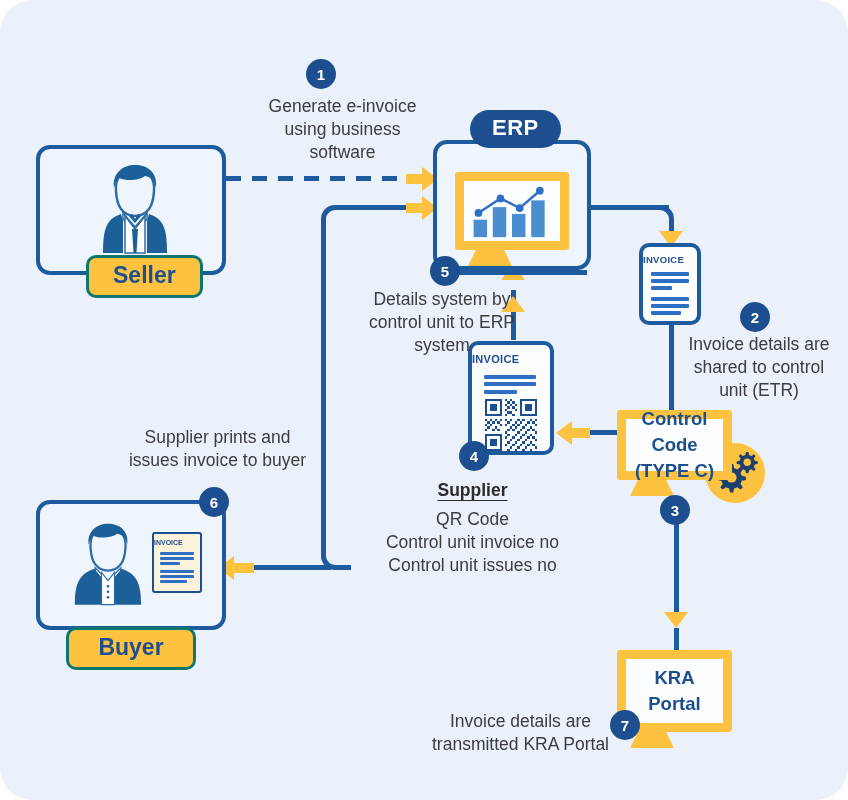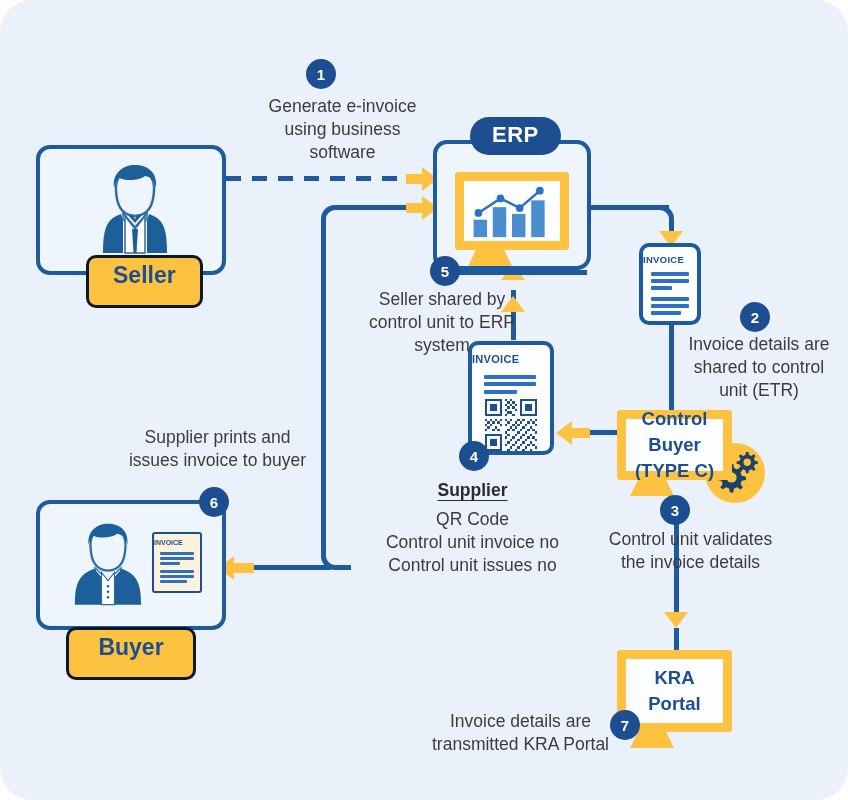"ERP" #erp-pill { top: 117px -> 110px }
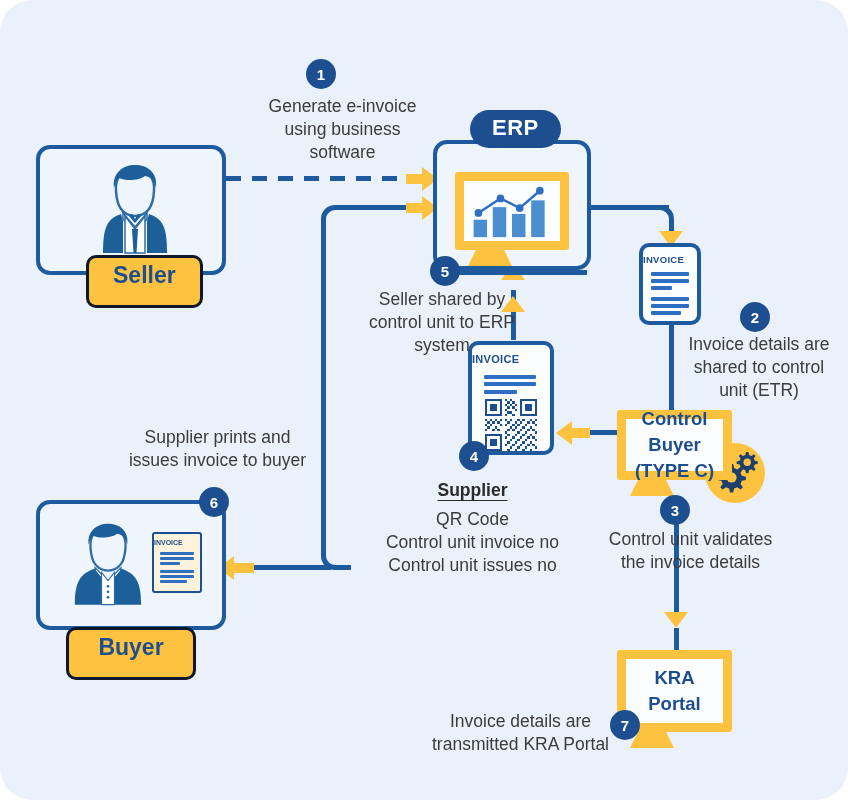"Seller" .card-label { border: 3px solid #0f172a -> 3px solid #0f766e; padding: 4px 24px 16px 24px -> 4px 24px 6px 24px }
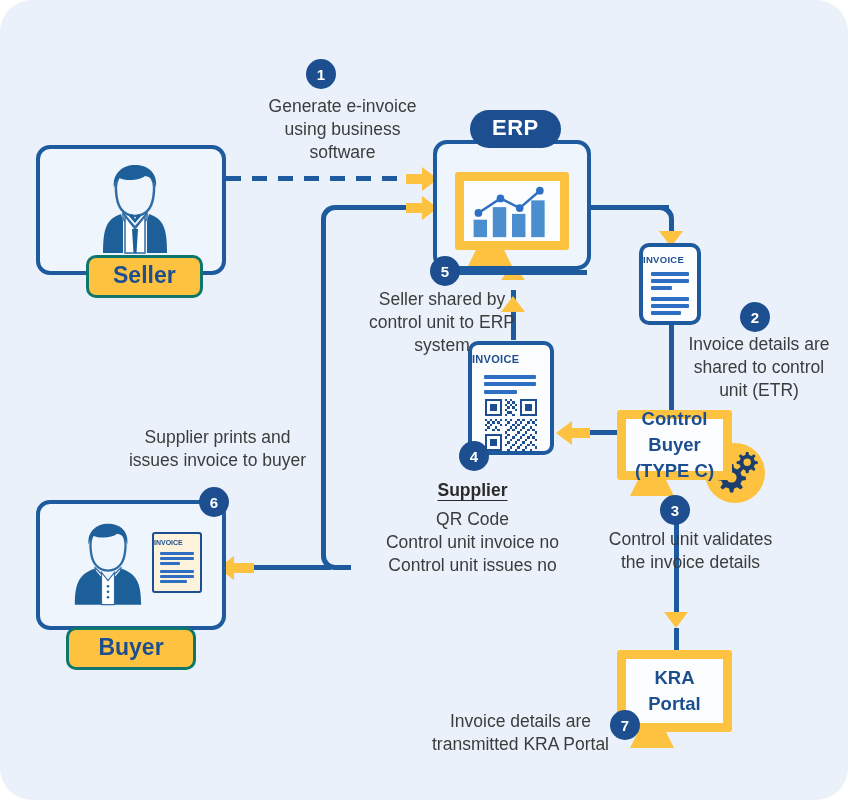"Seller shared by" div.txt { text: Seller shared -> Details system }
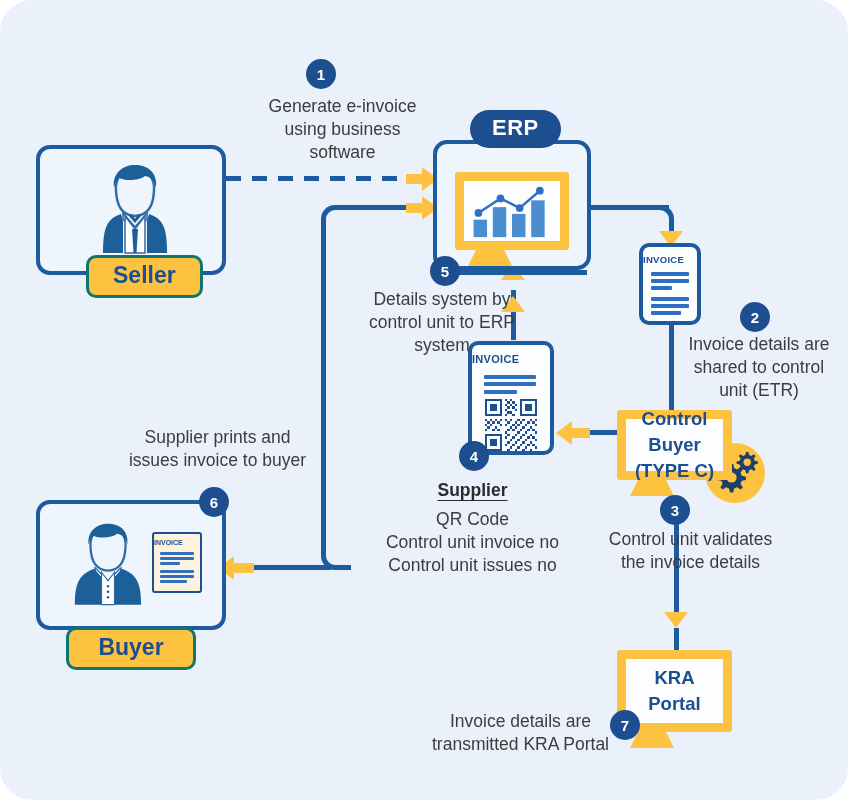"Control Buyer" div.cu-text { text: Buyer -> Code }
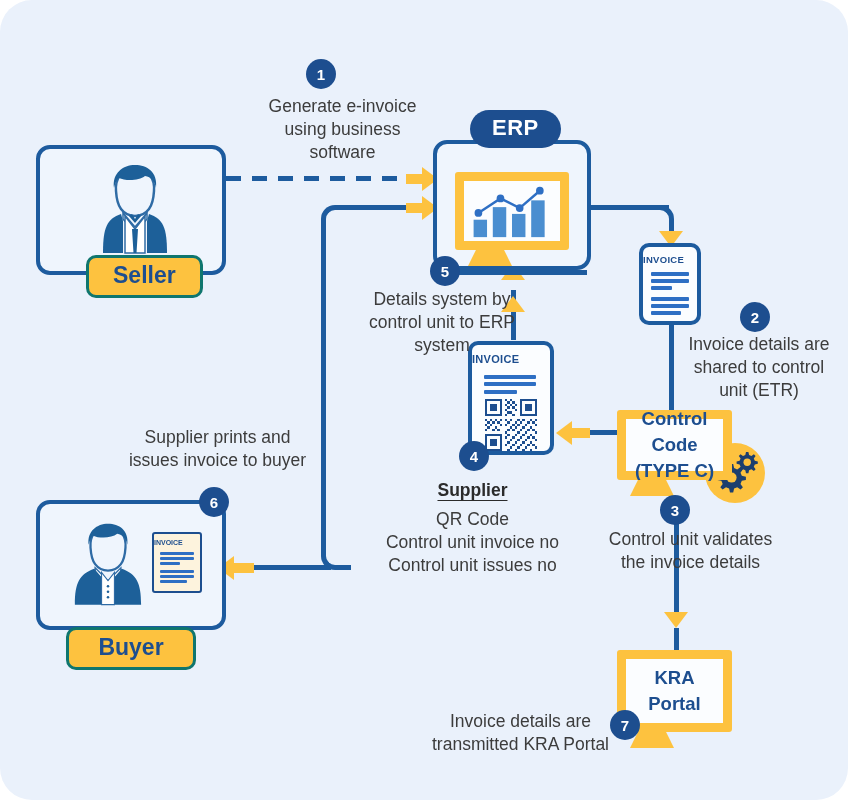"Control unit validates" div.txt { html: <div>Control unit validates the invoice details</div> -> none }
